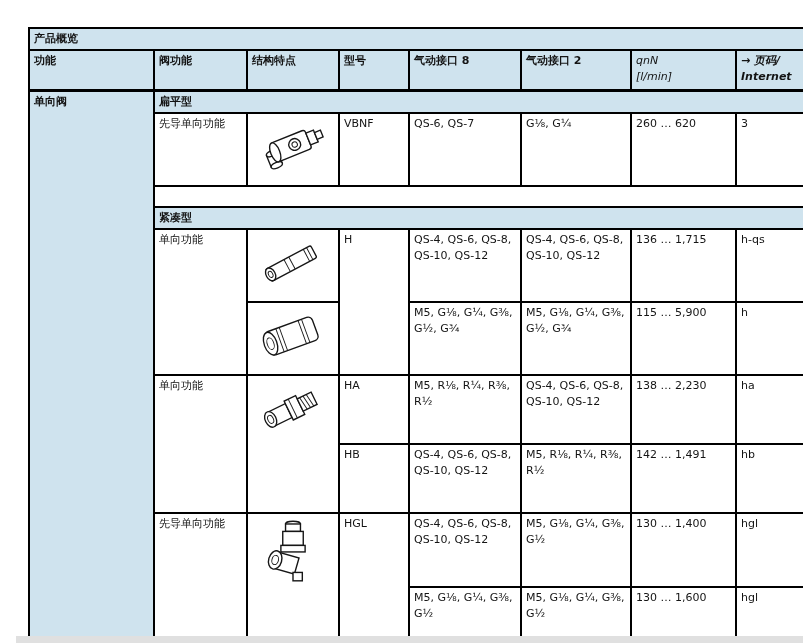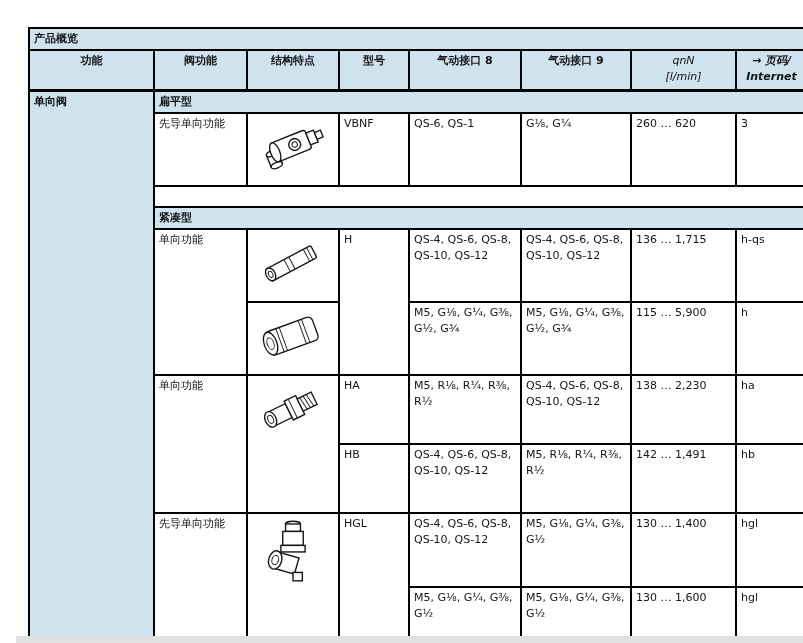"功能" tr.hdr td { text-align: center -> none }
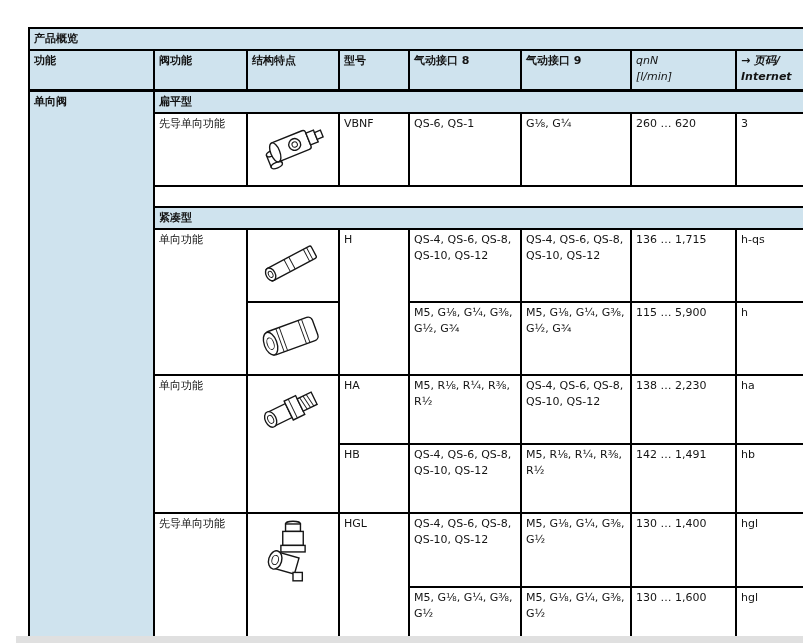"气动接口 9" td.blue { text: 9 -> 2 }
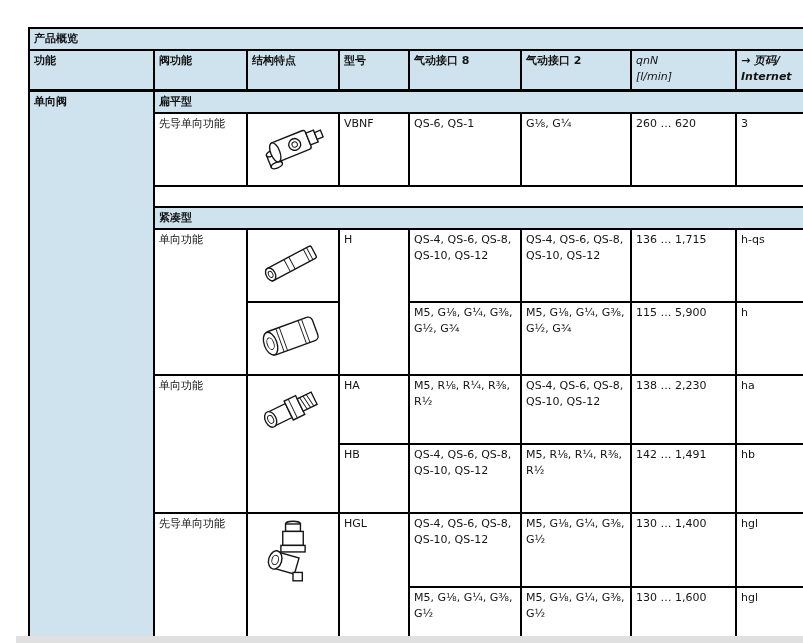"QS-6, QS-1" td { text: QS-1 -> QS-7 }
